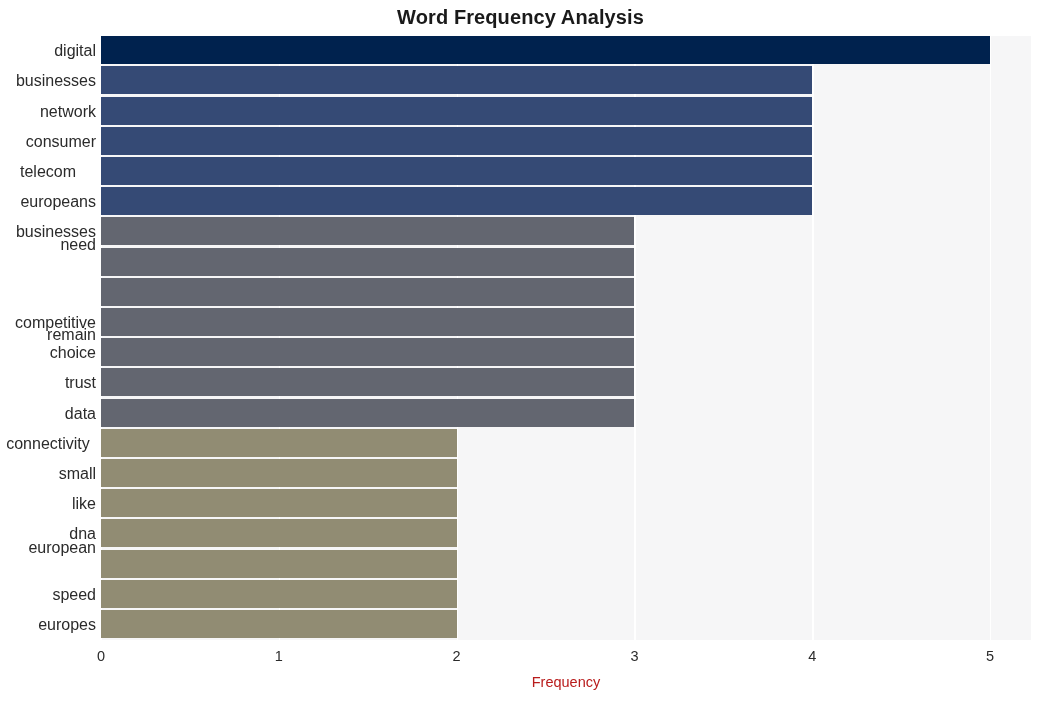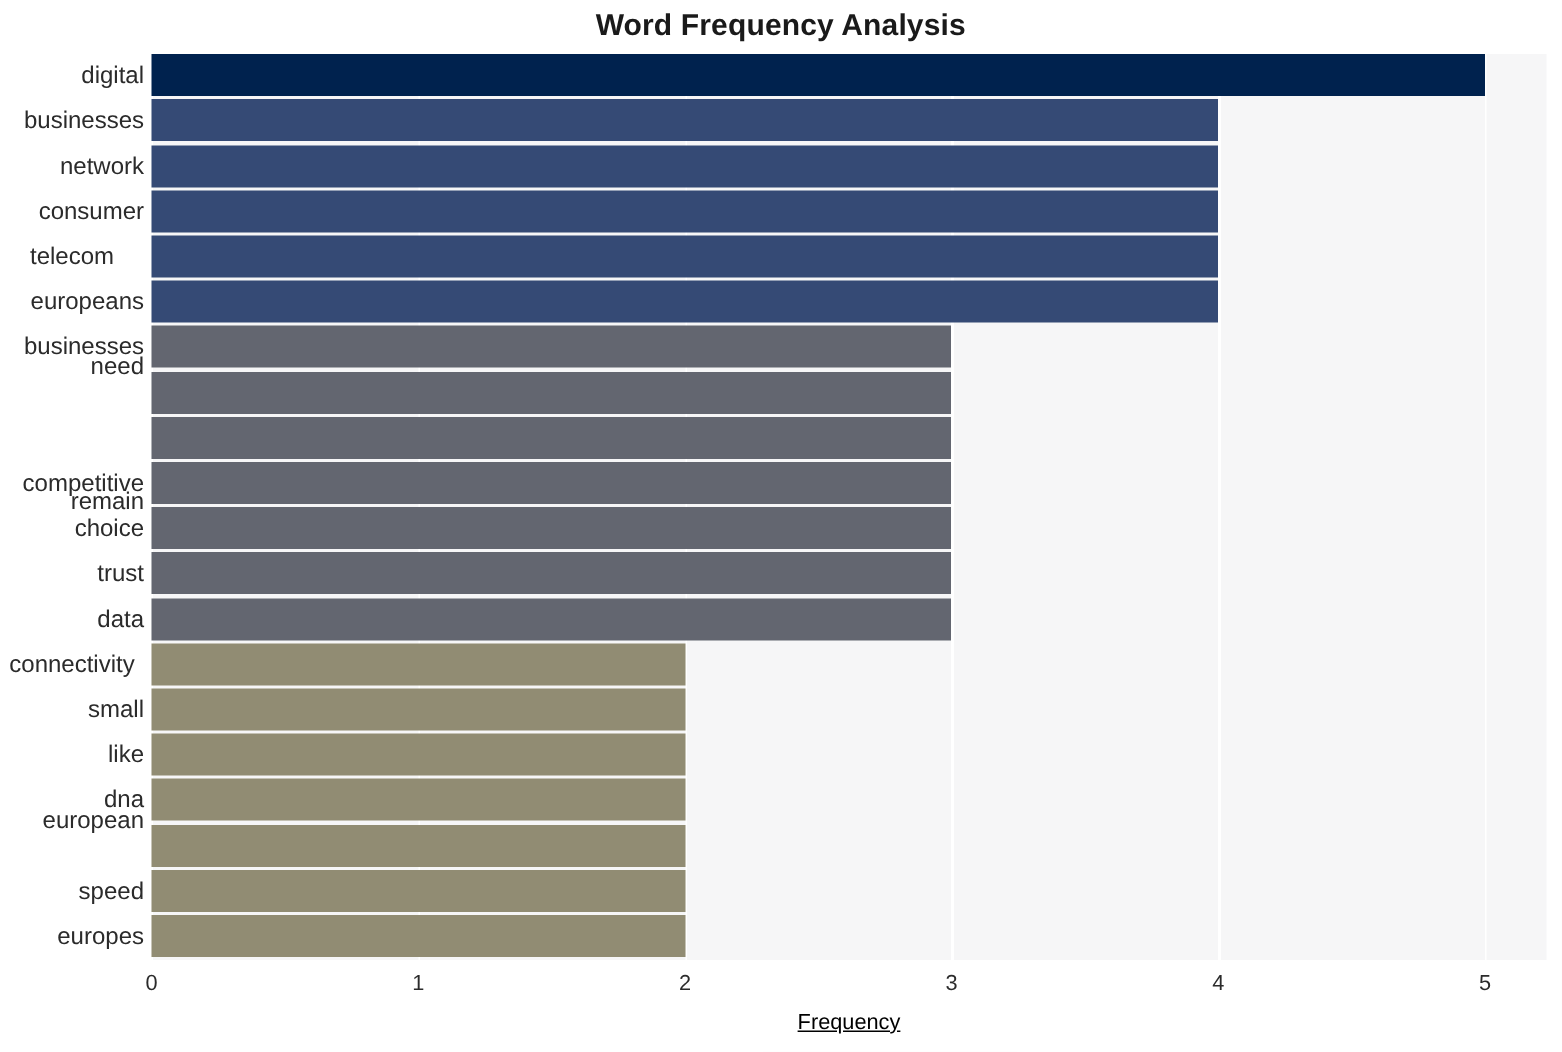"Frequency" #x-axis-label { color: #000000 -> #b91c1c; text-decoration: underline -> none }
